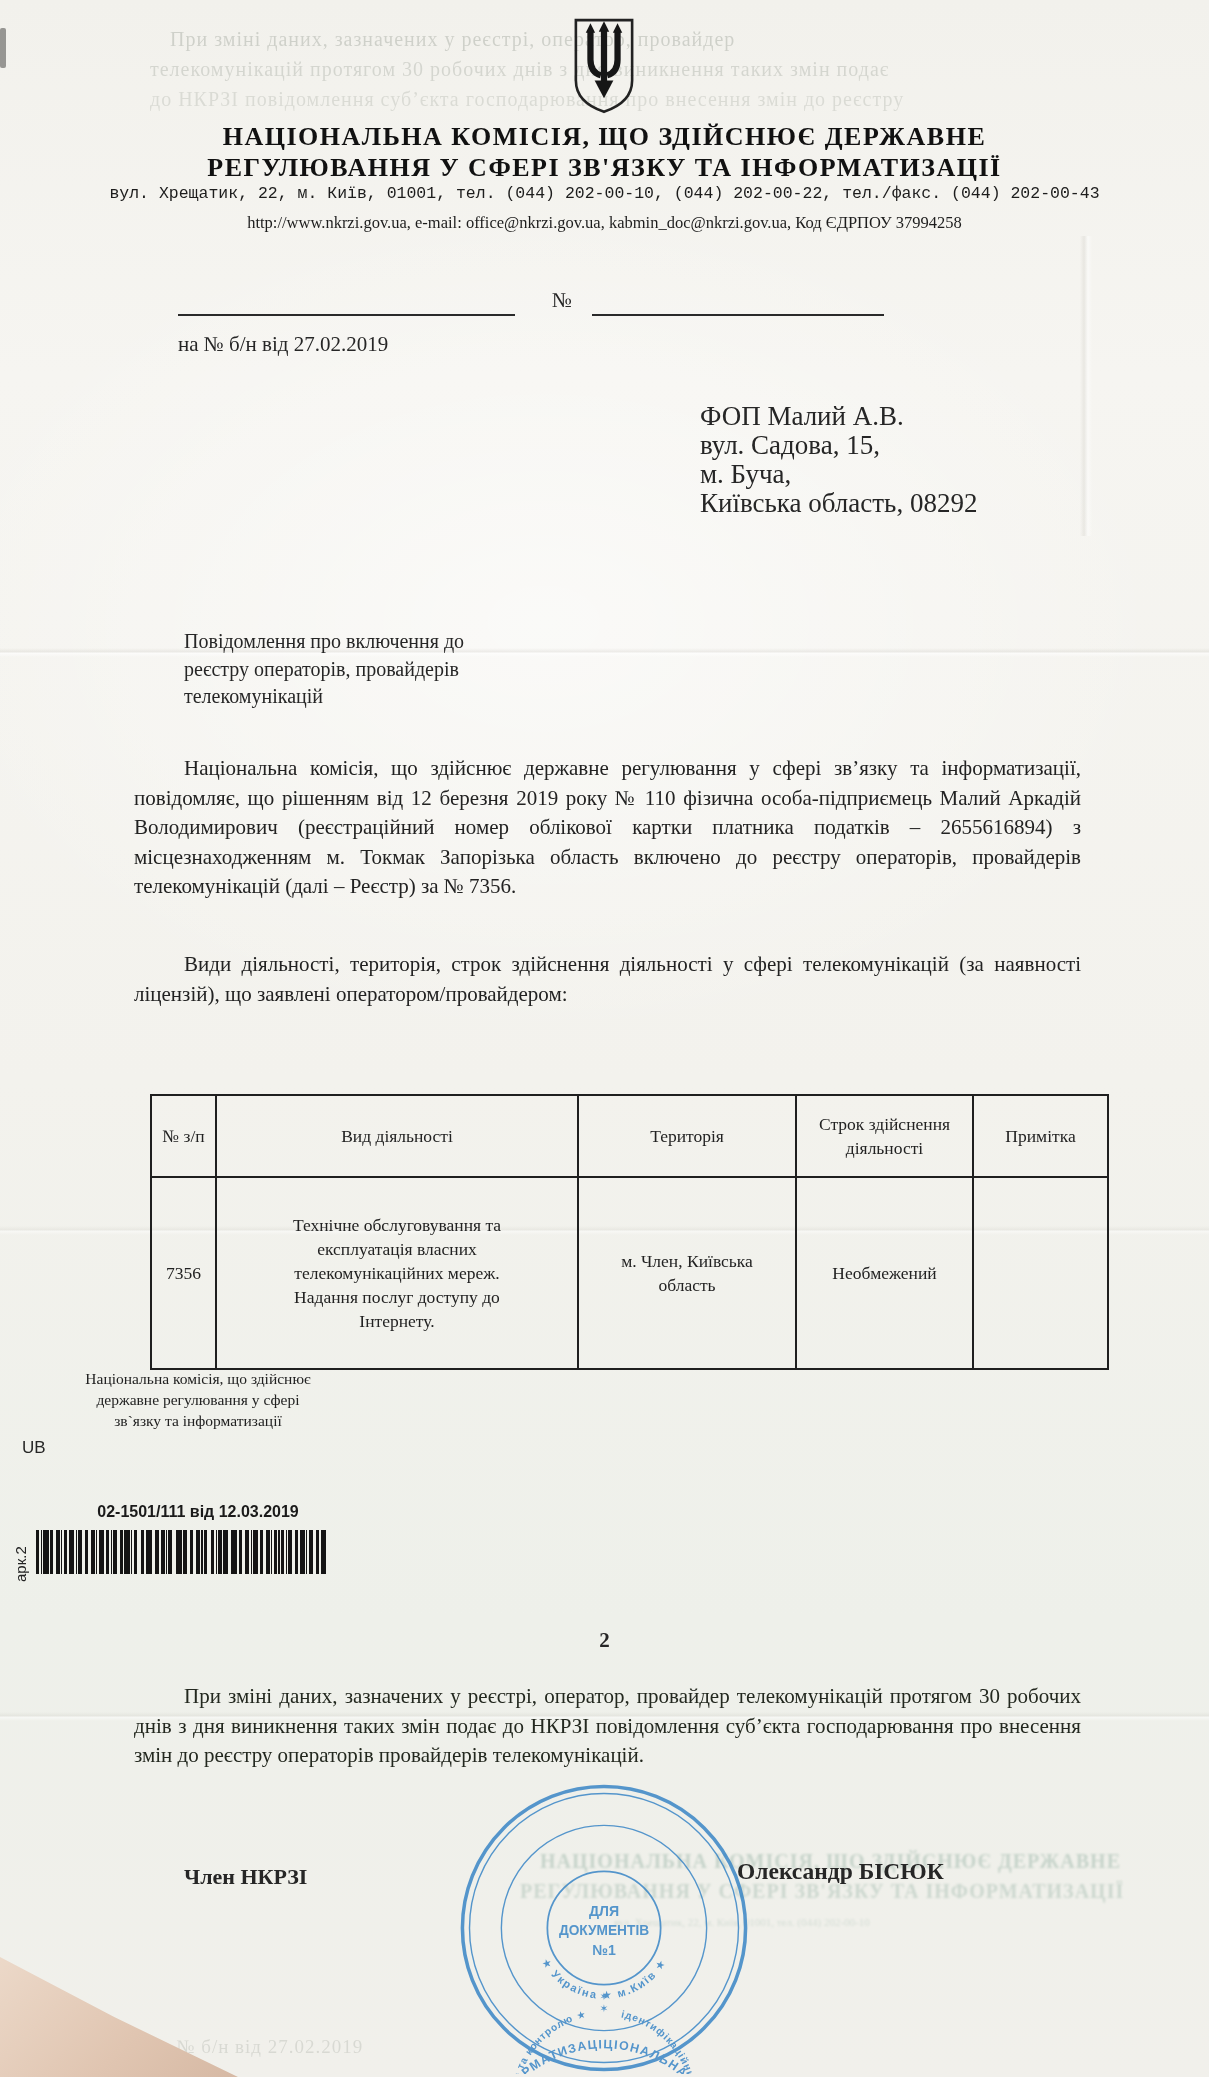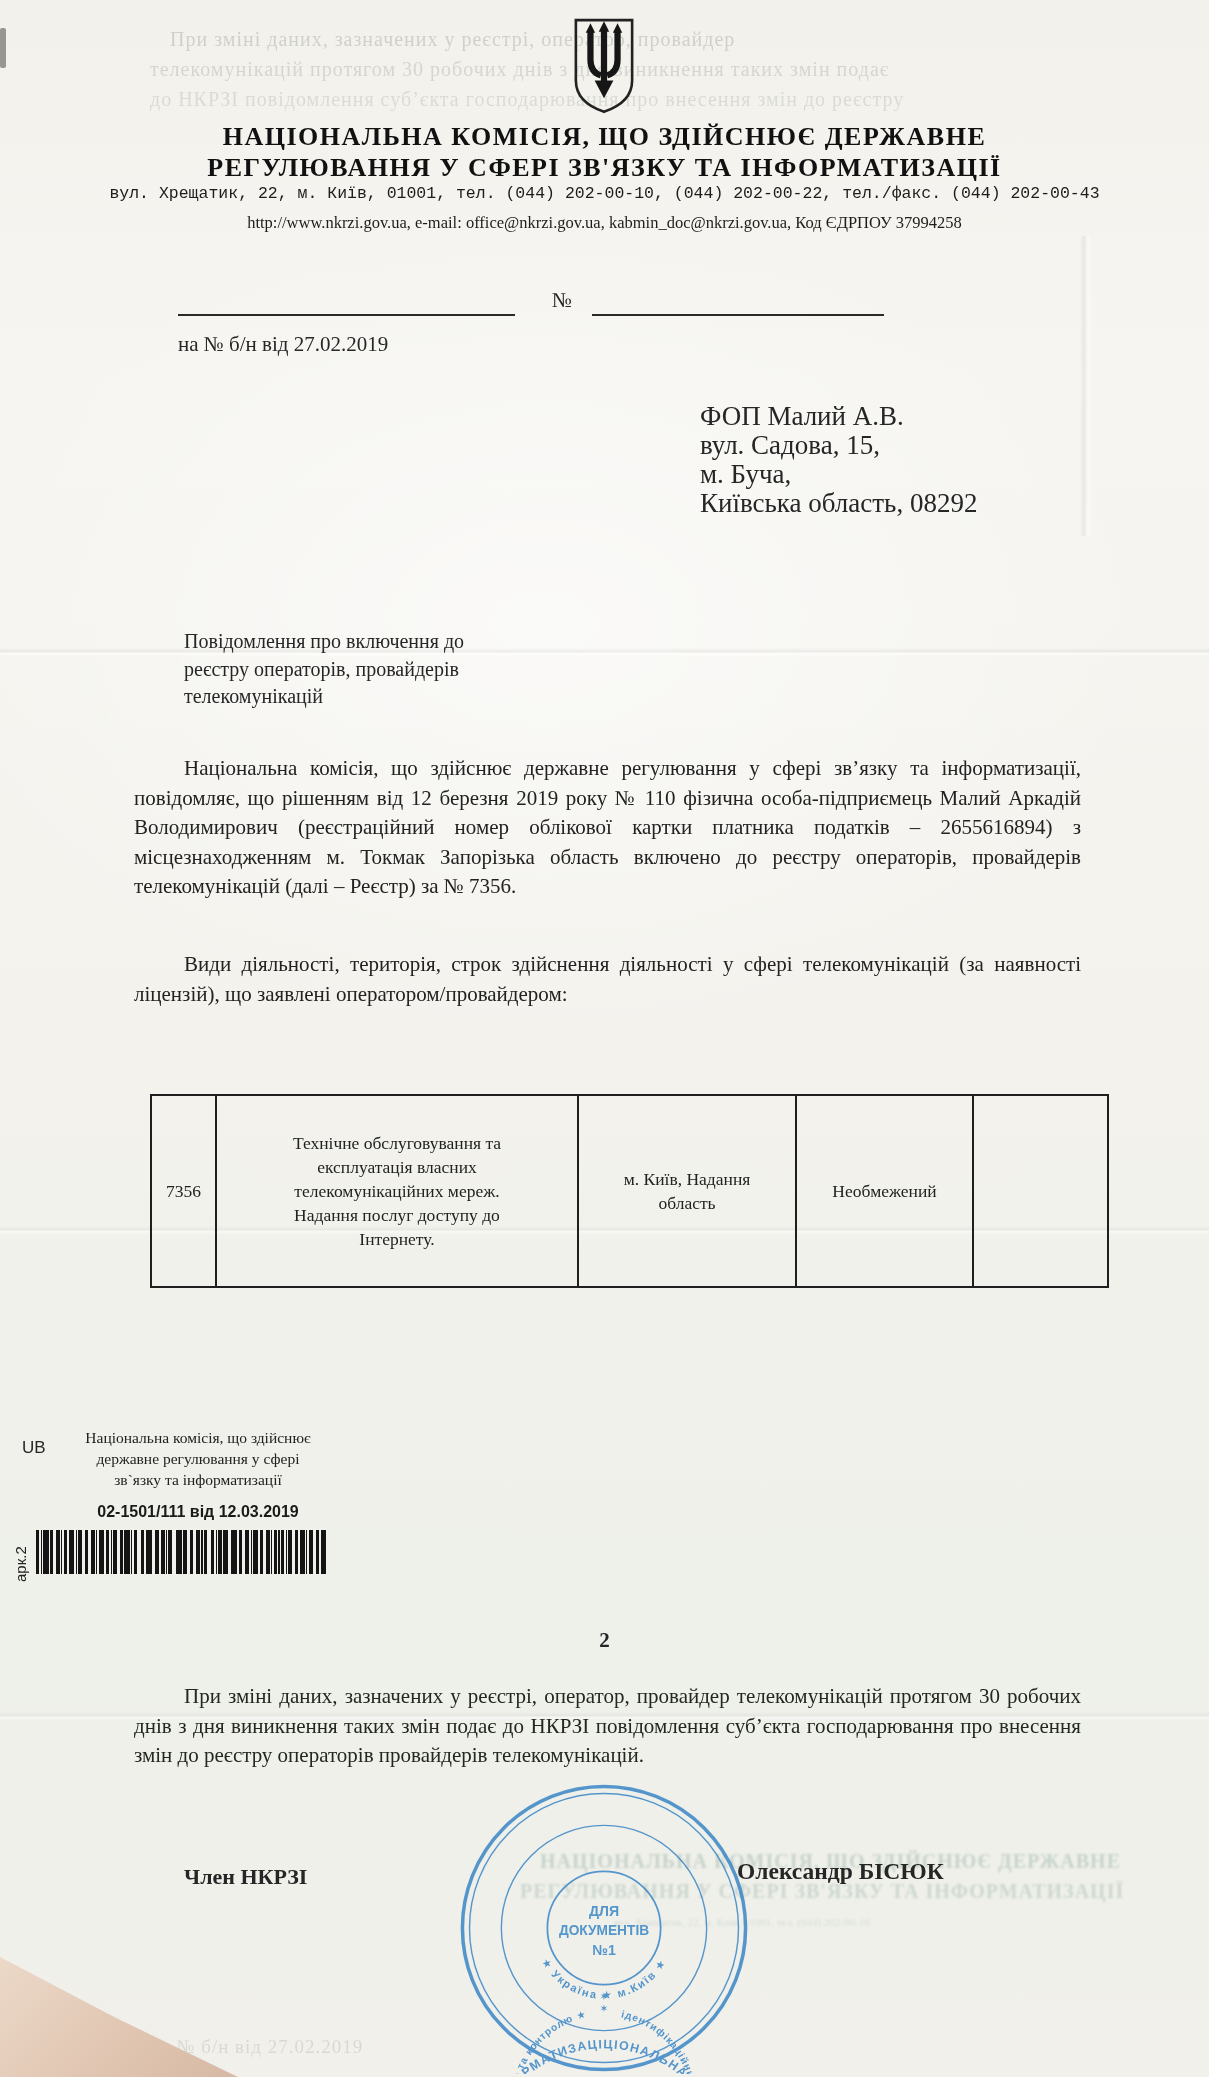"№ з/п" tr { html: none -> <tr> <th>№ з/п</th> <th>Вид діяльності</th> <th>Територія</th> <th>Строк здійснення діяльності</th> <th>Примітка</th> </tr> }
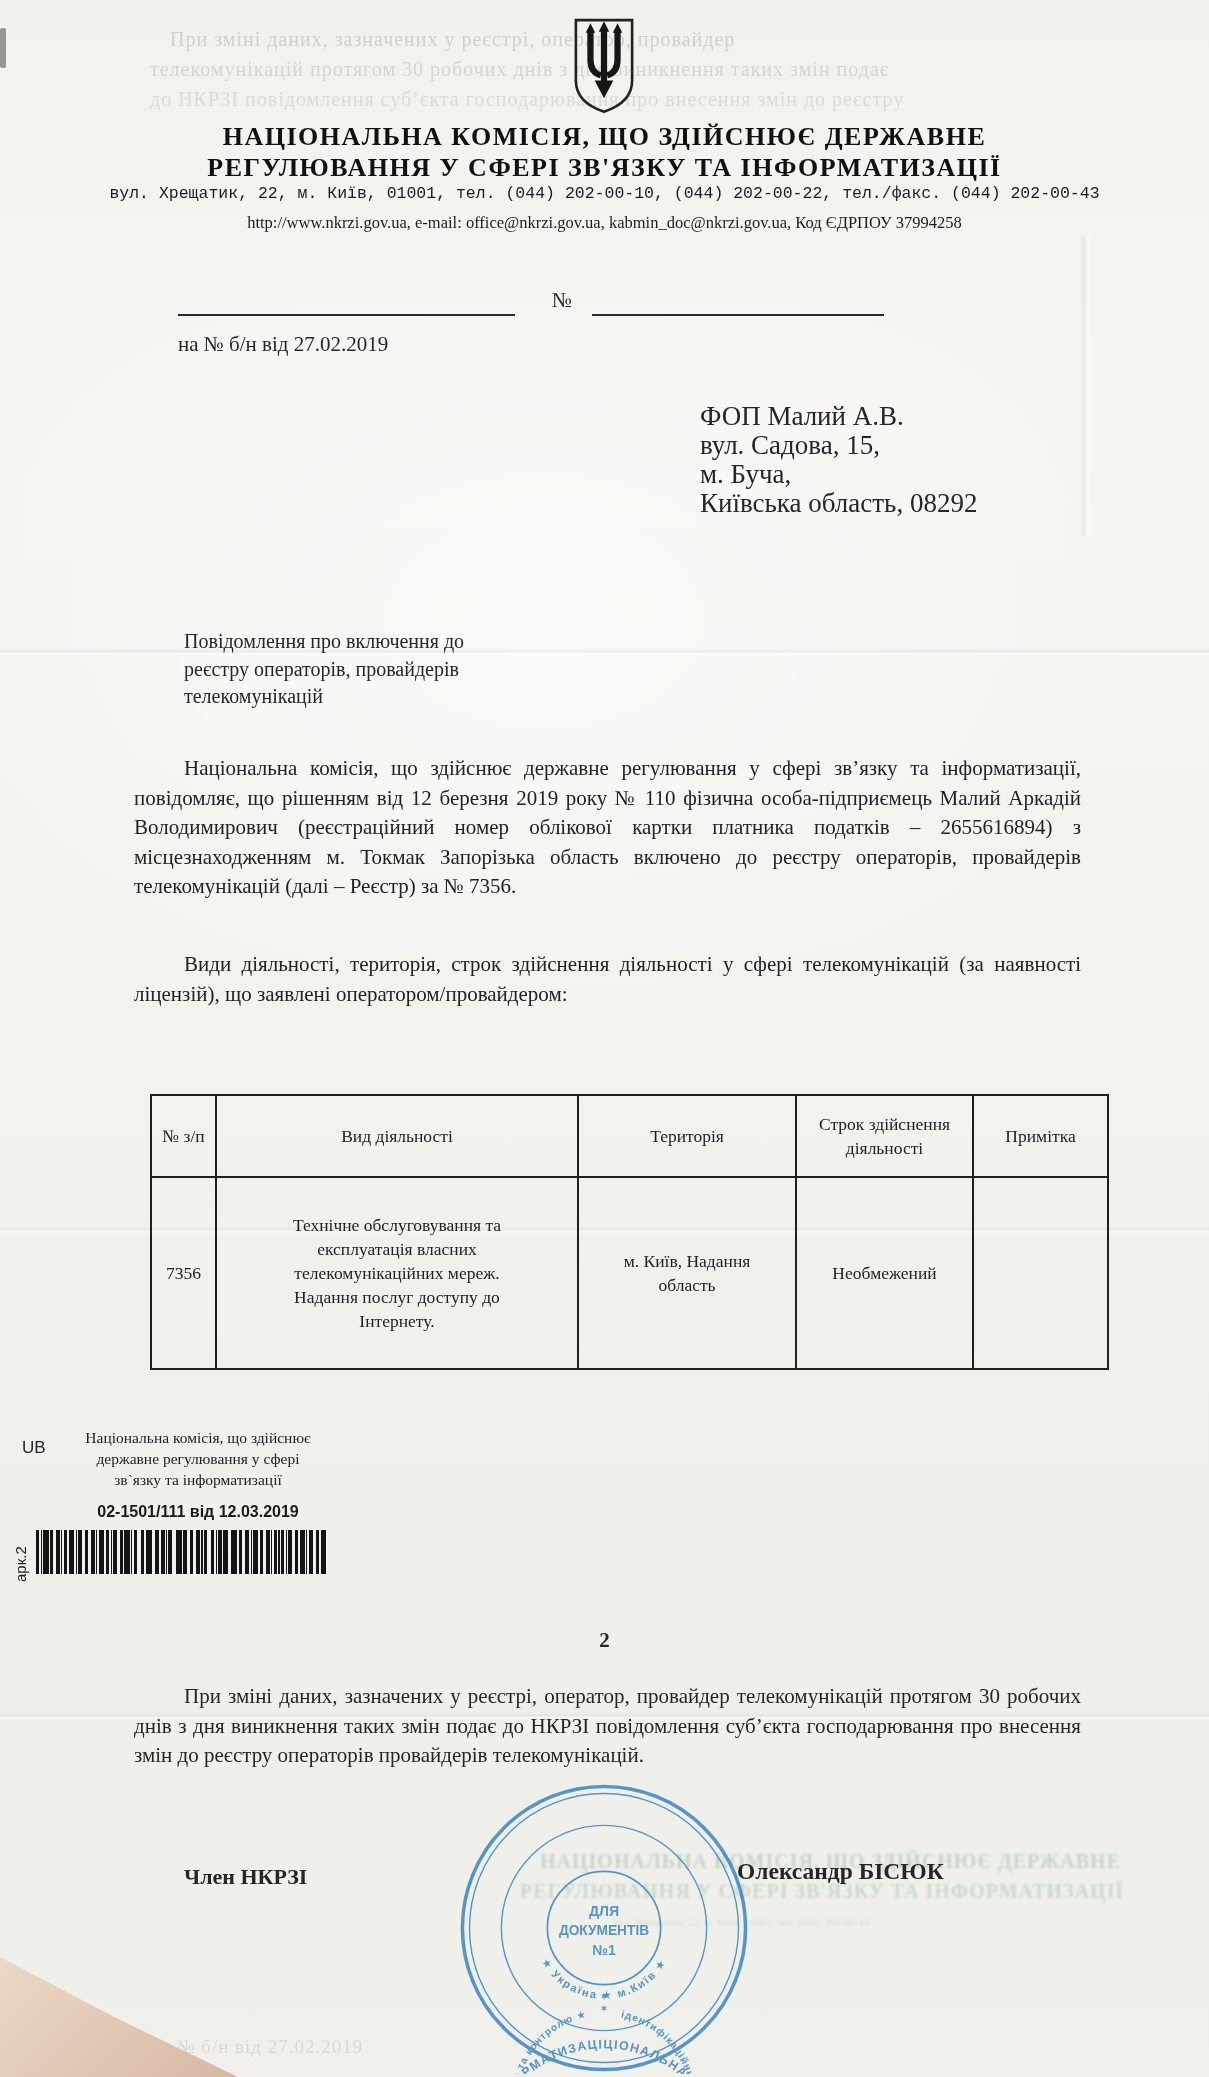"м. Київ, Надання область" td { text: Київ, Надання -> Член, Київська }
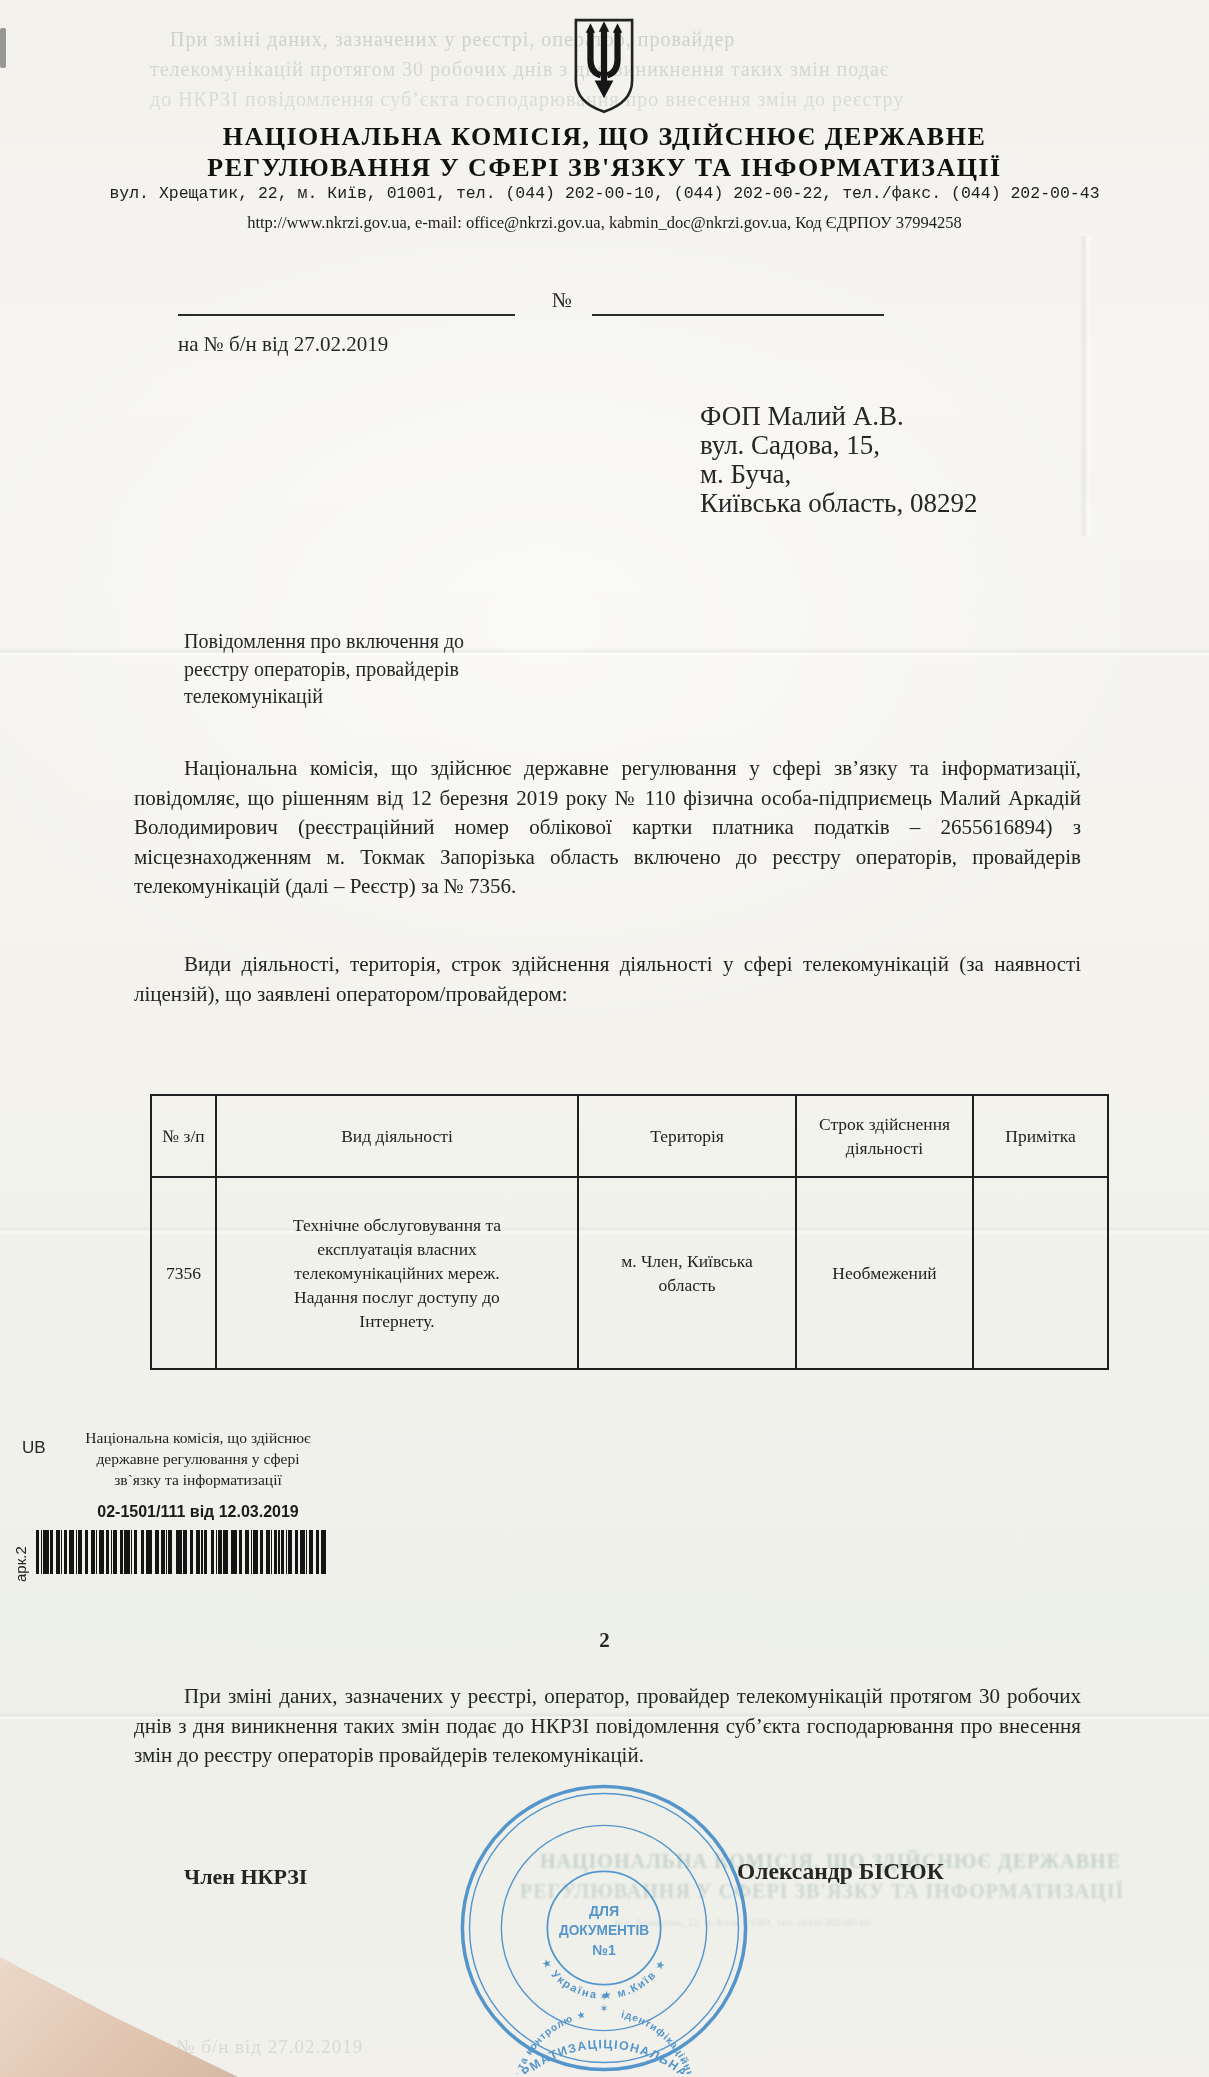"Національна комісія, що здійснює" div.abs { top: 1427px -> 1368px }
